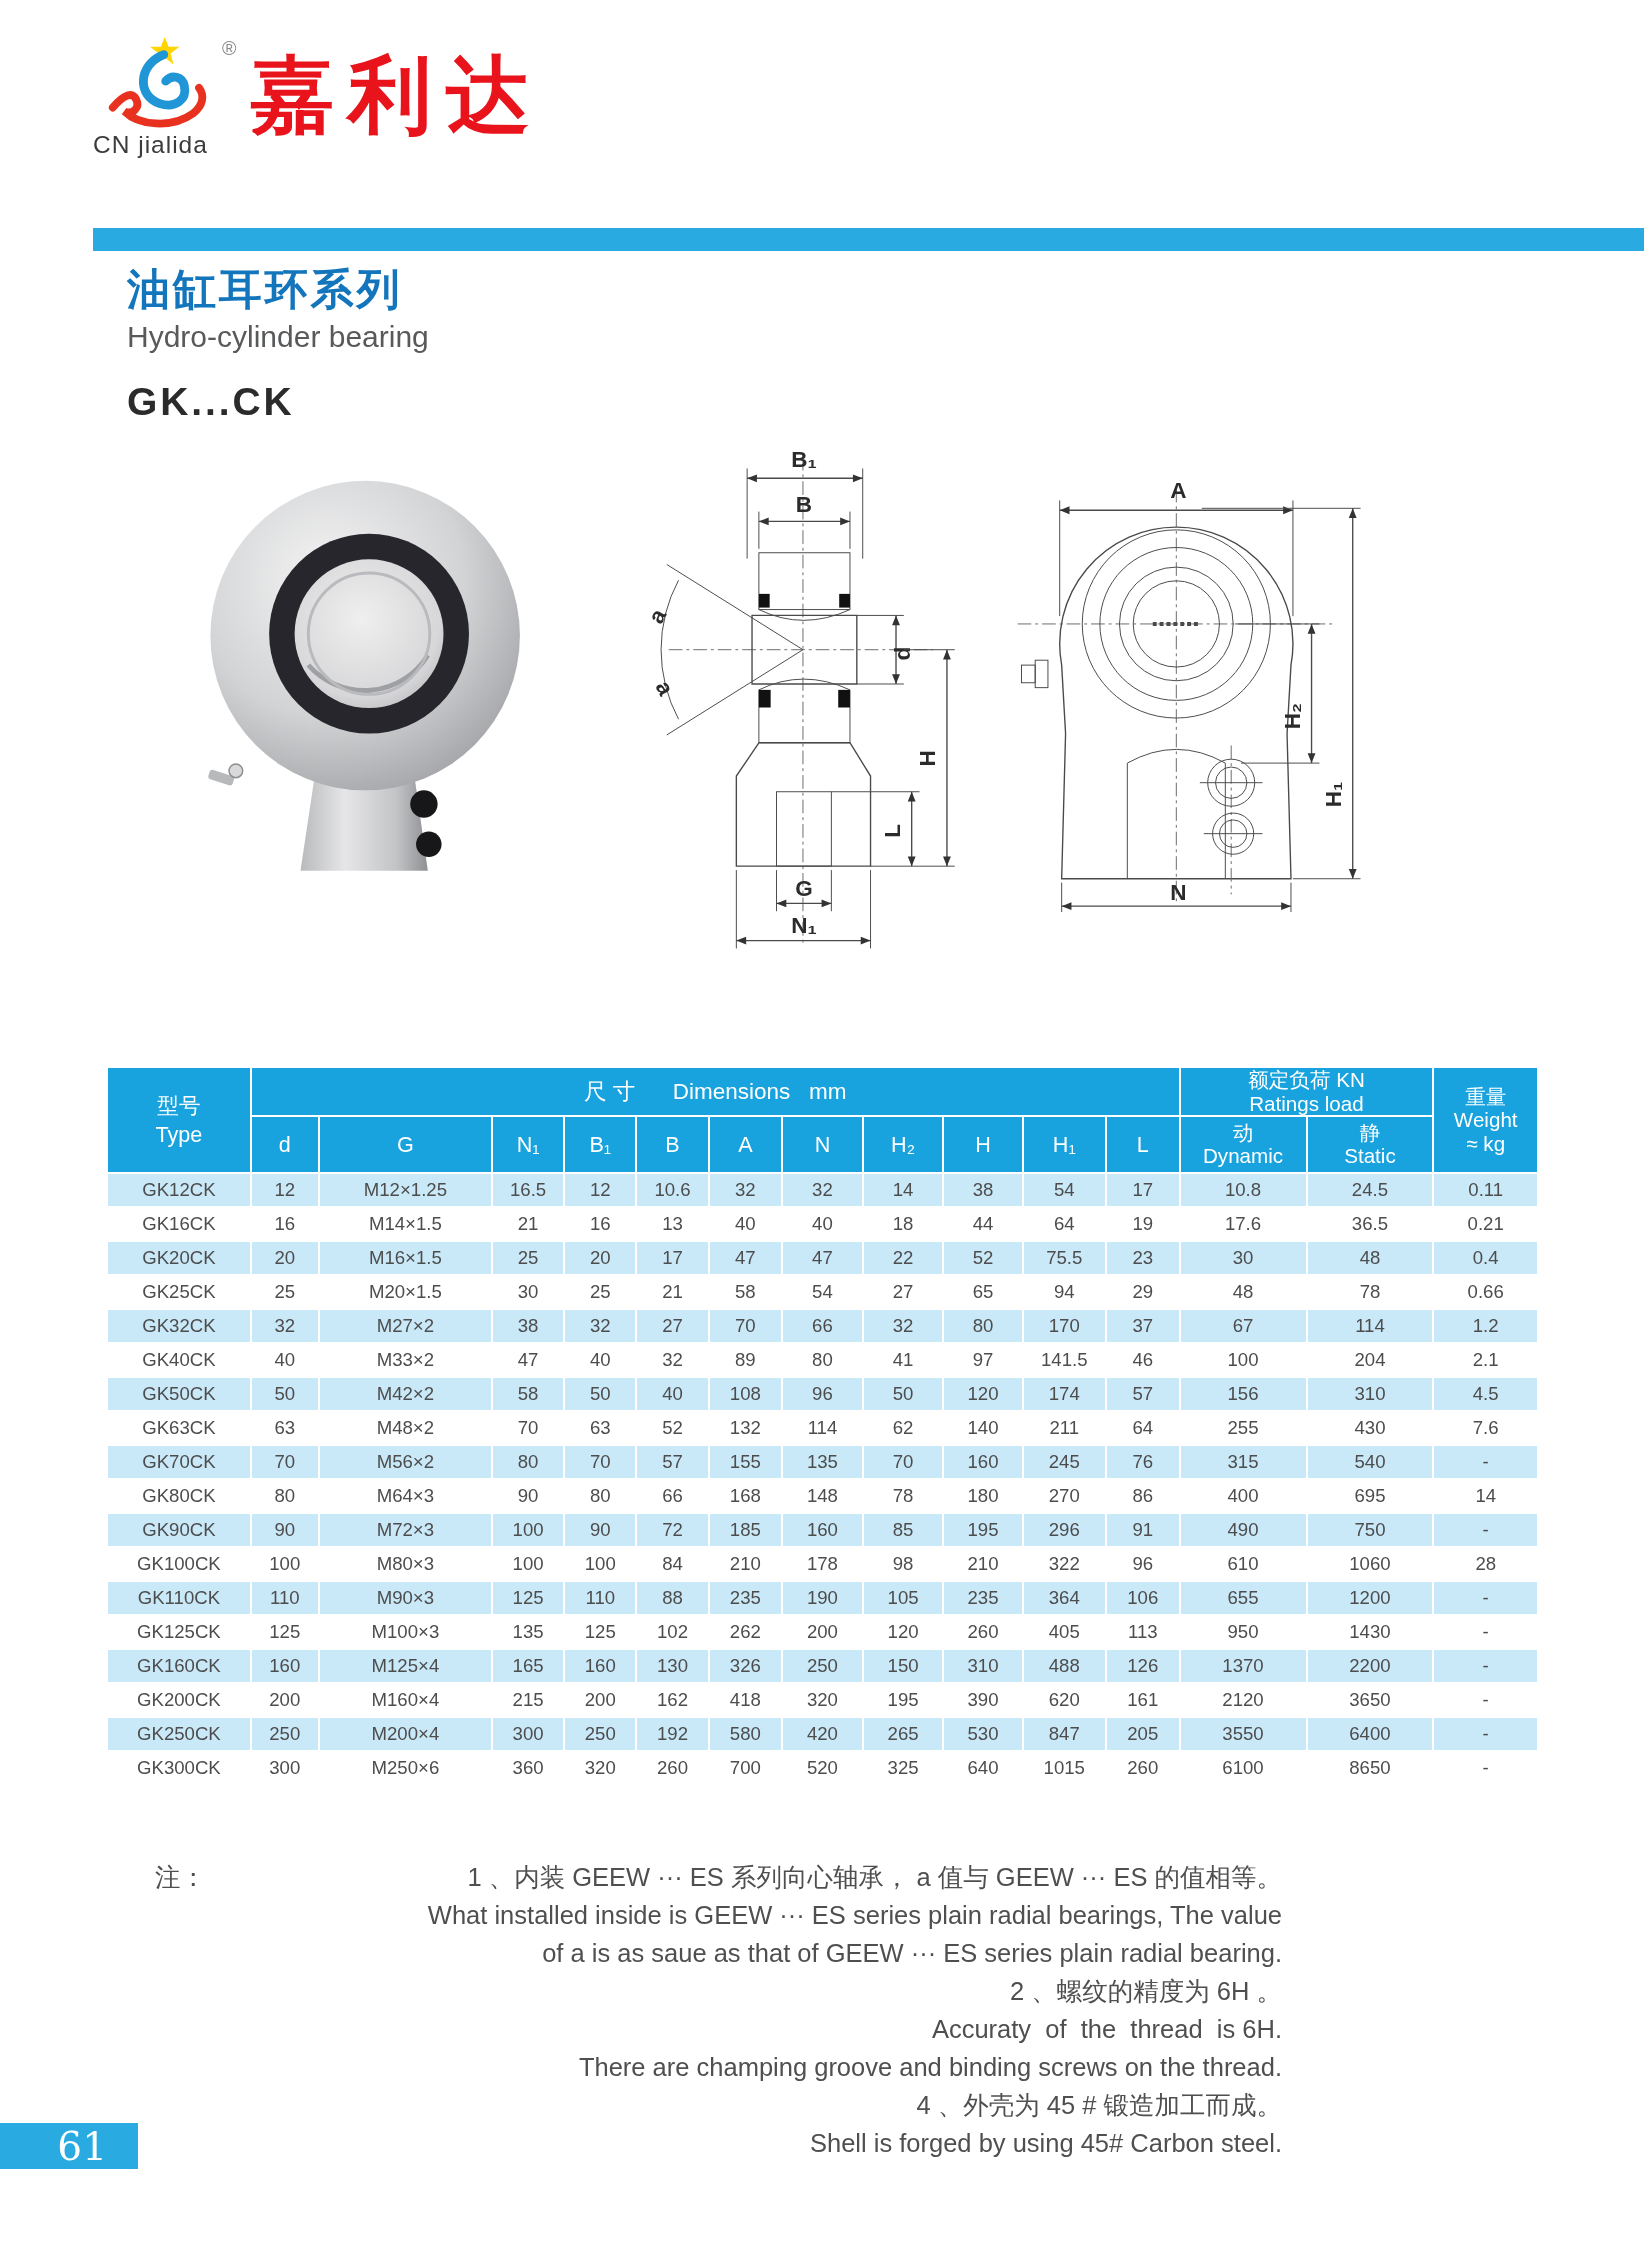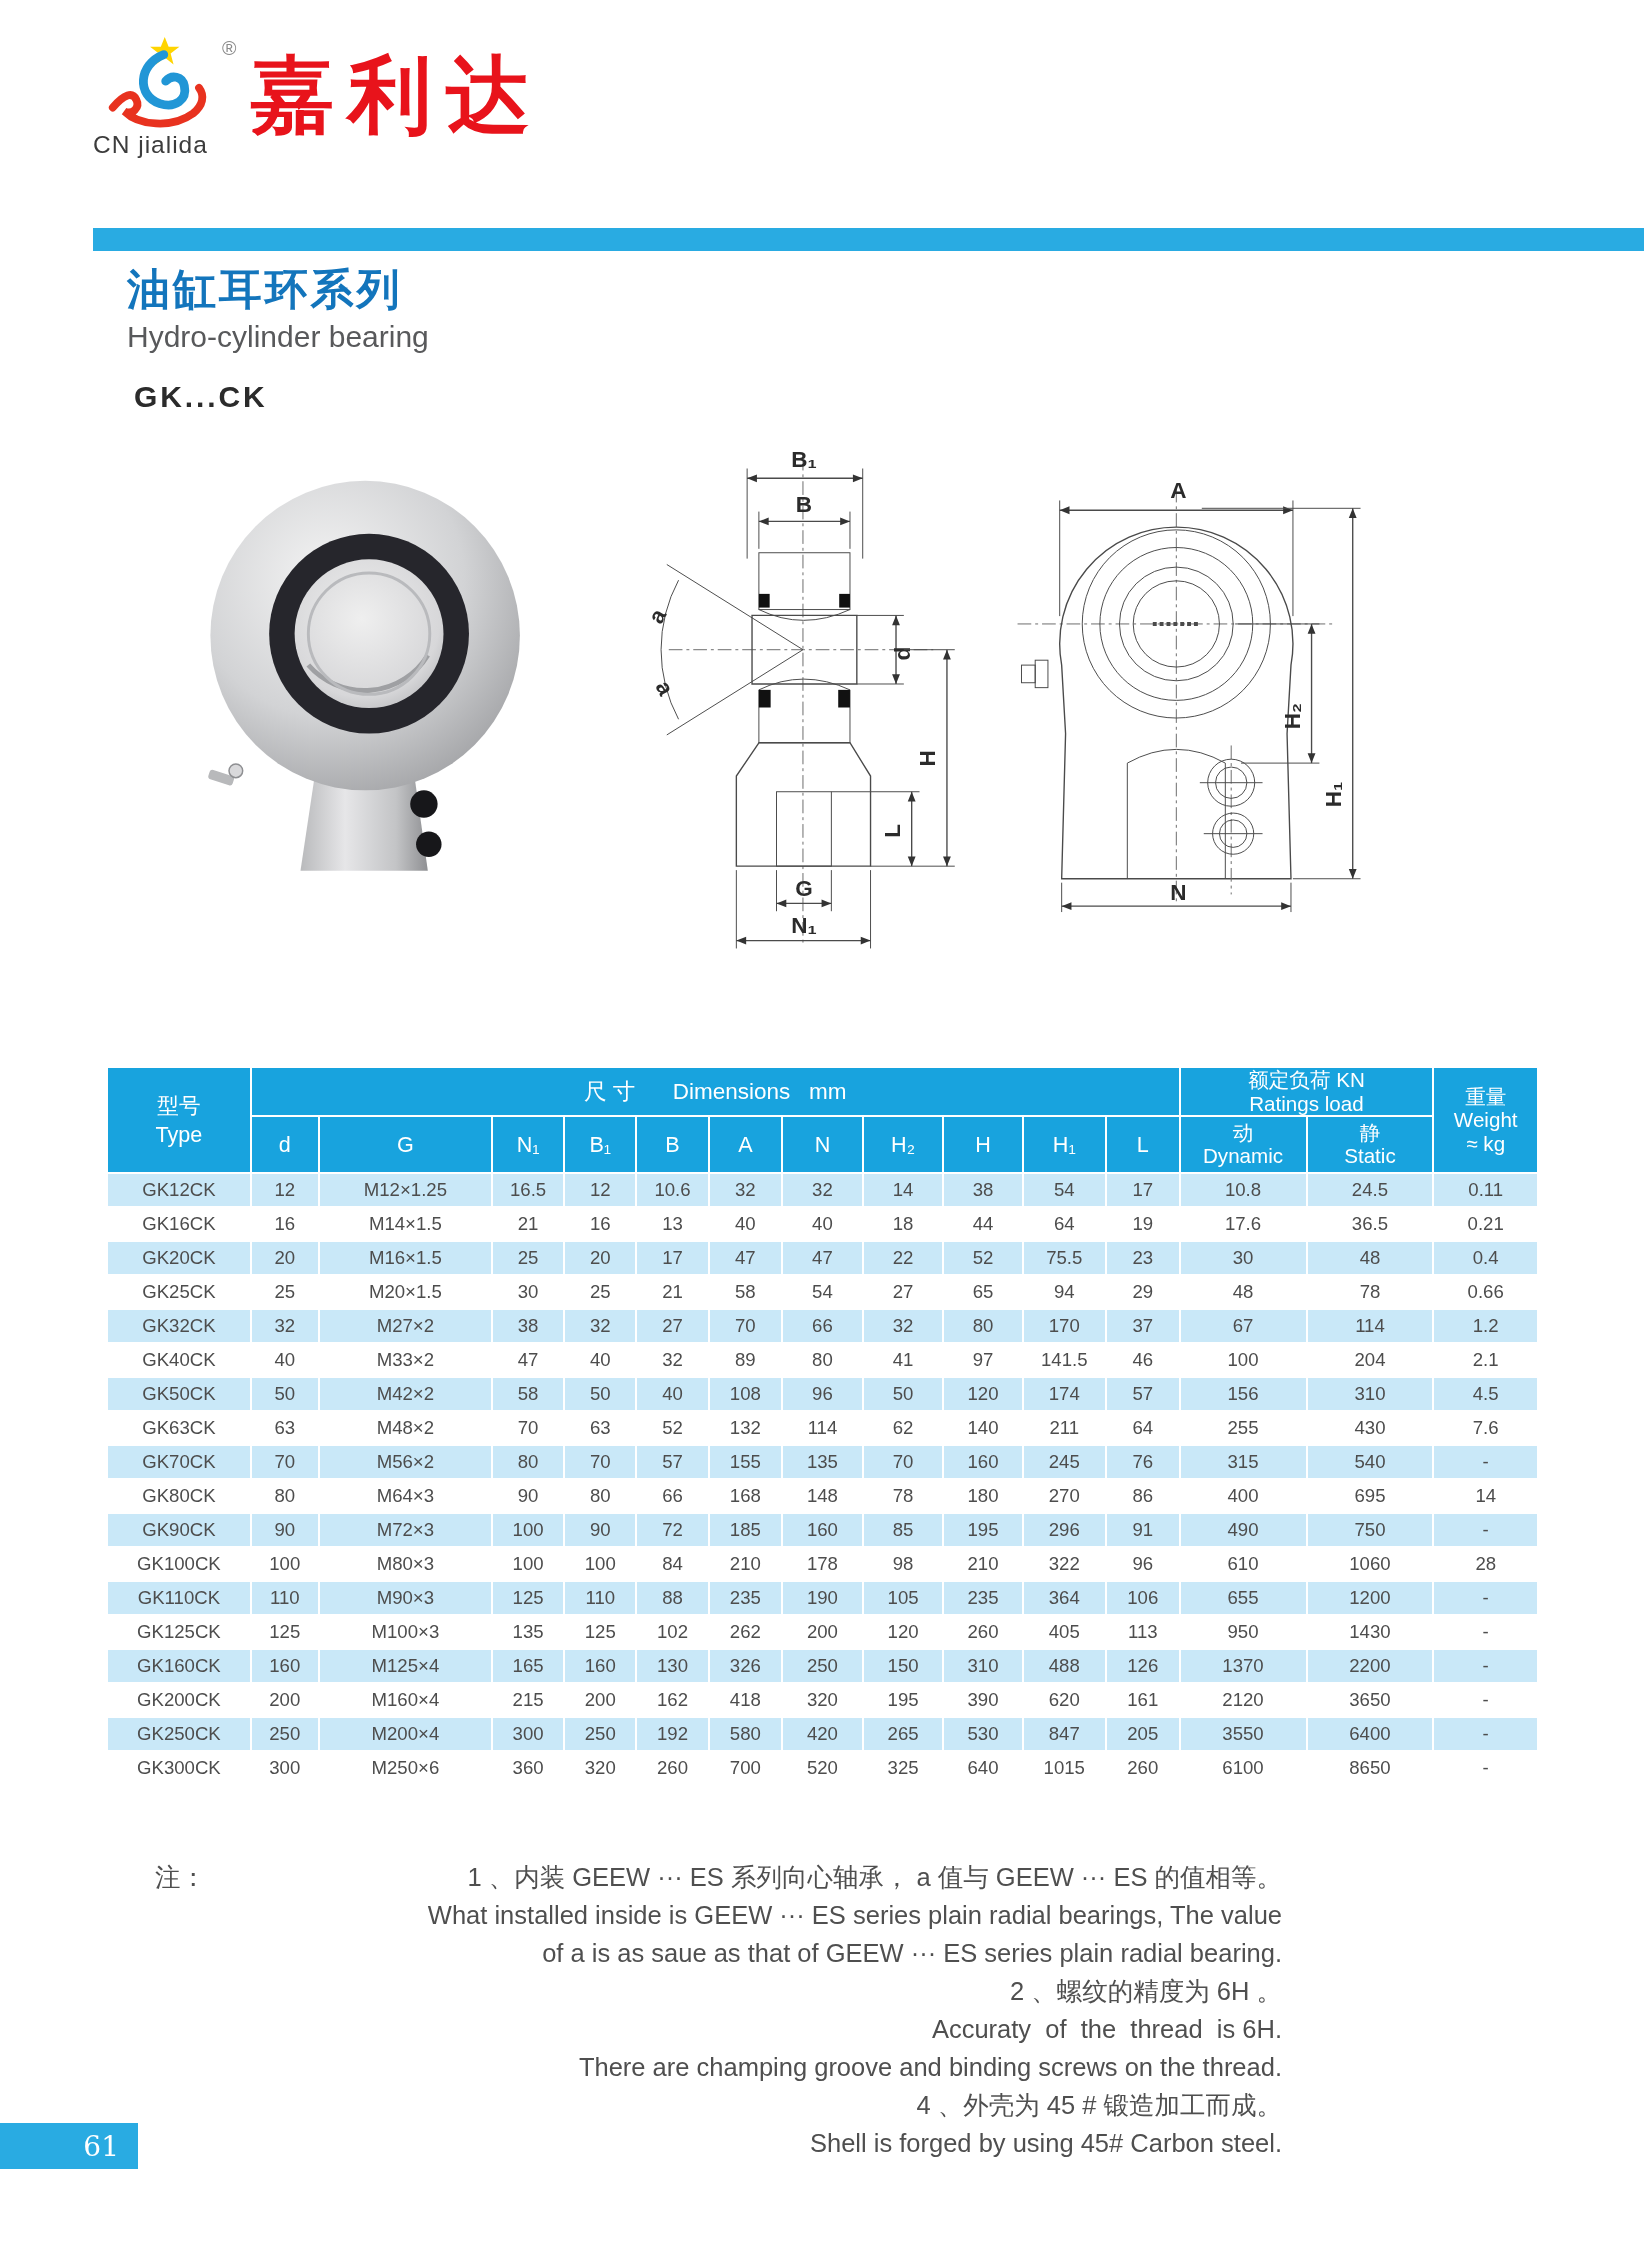"GK...CK" .model-code { font-size: 30px -> 39px; left: 134px -> 127px }
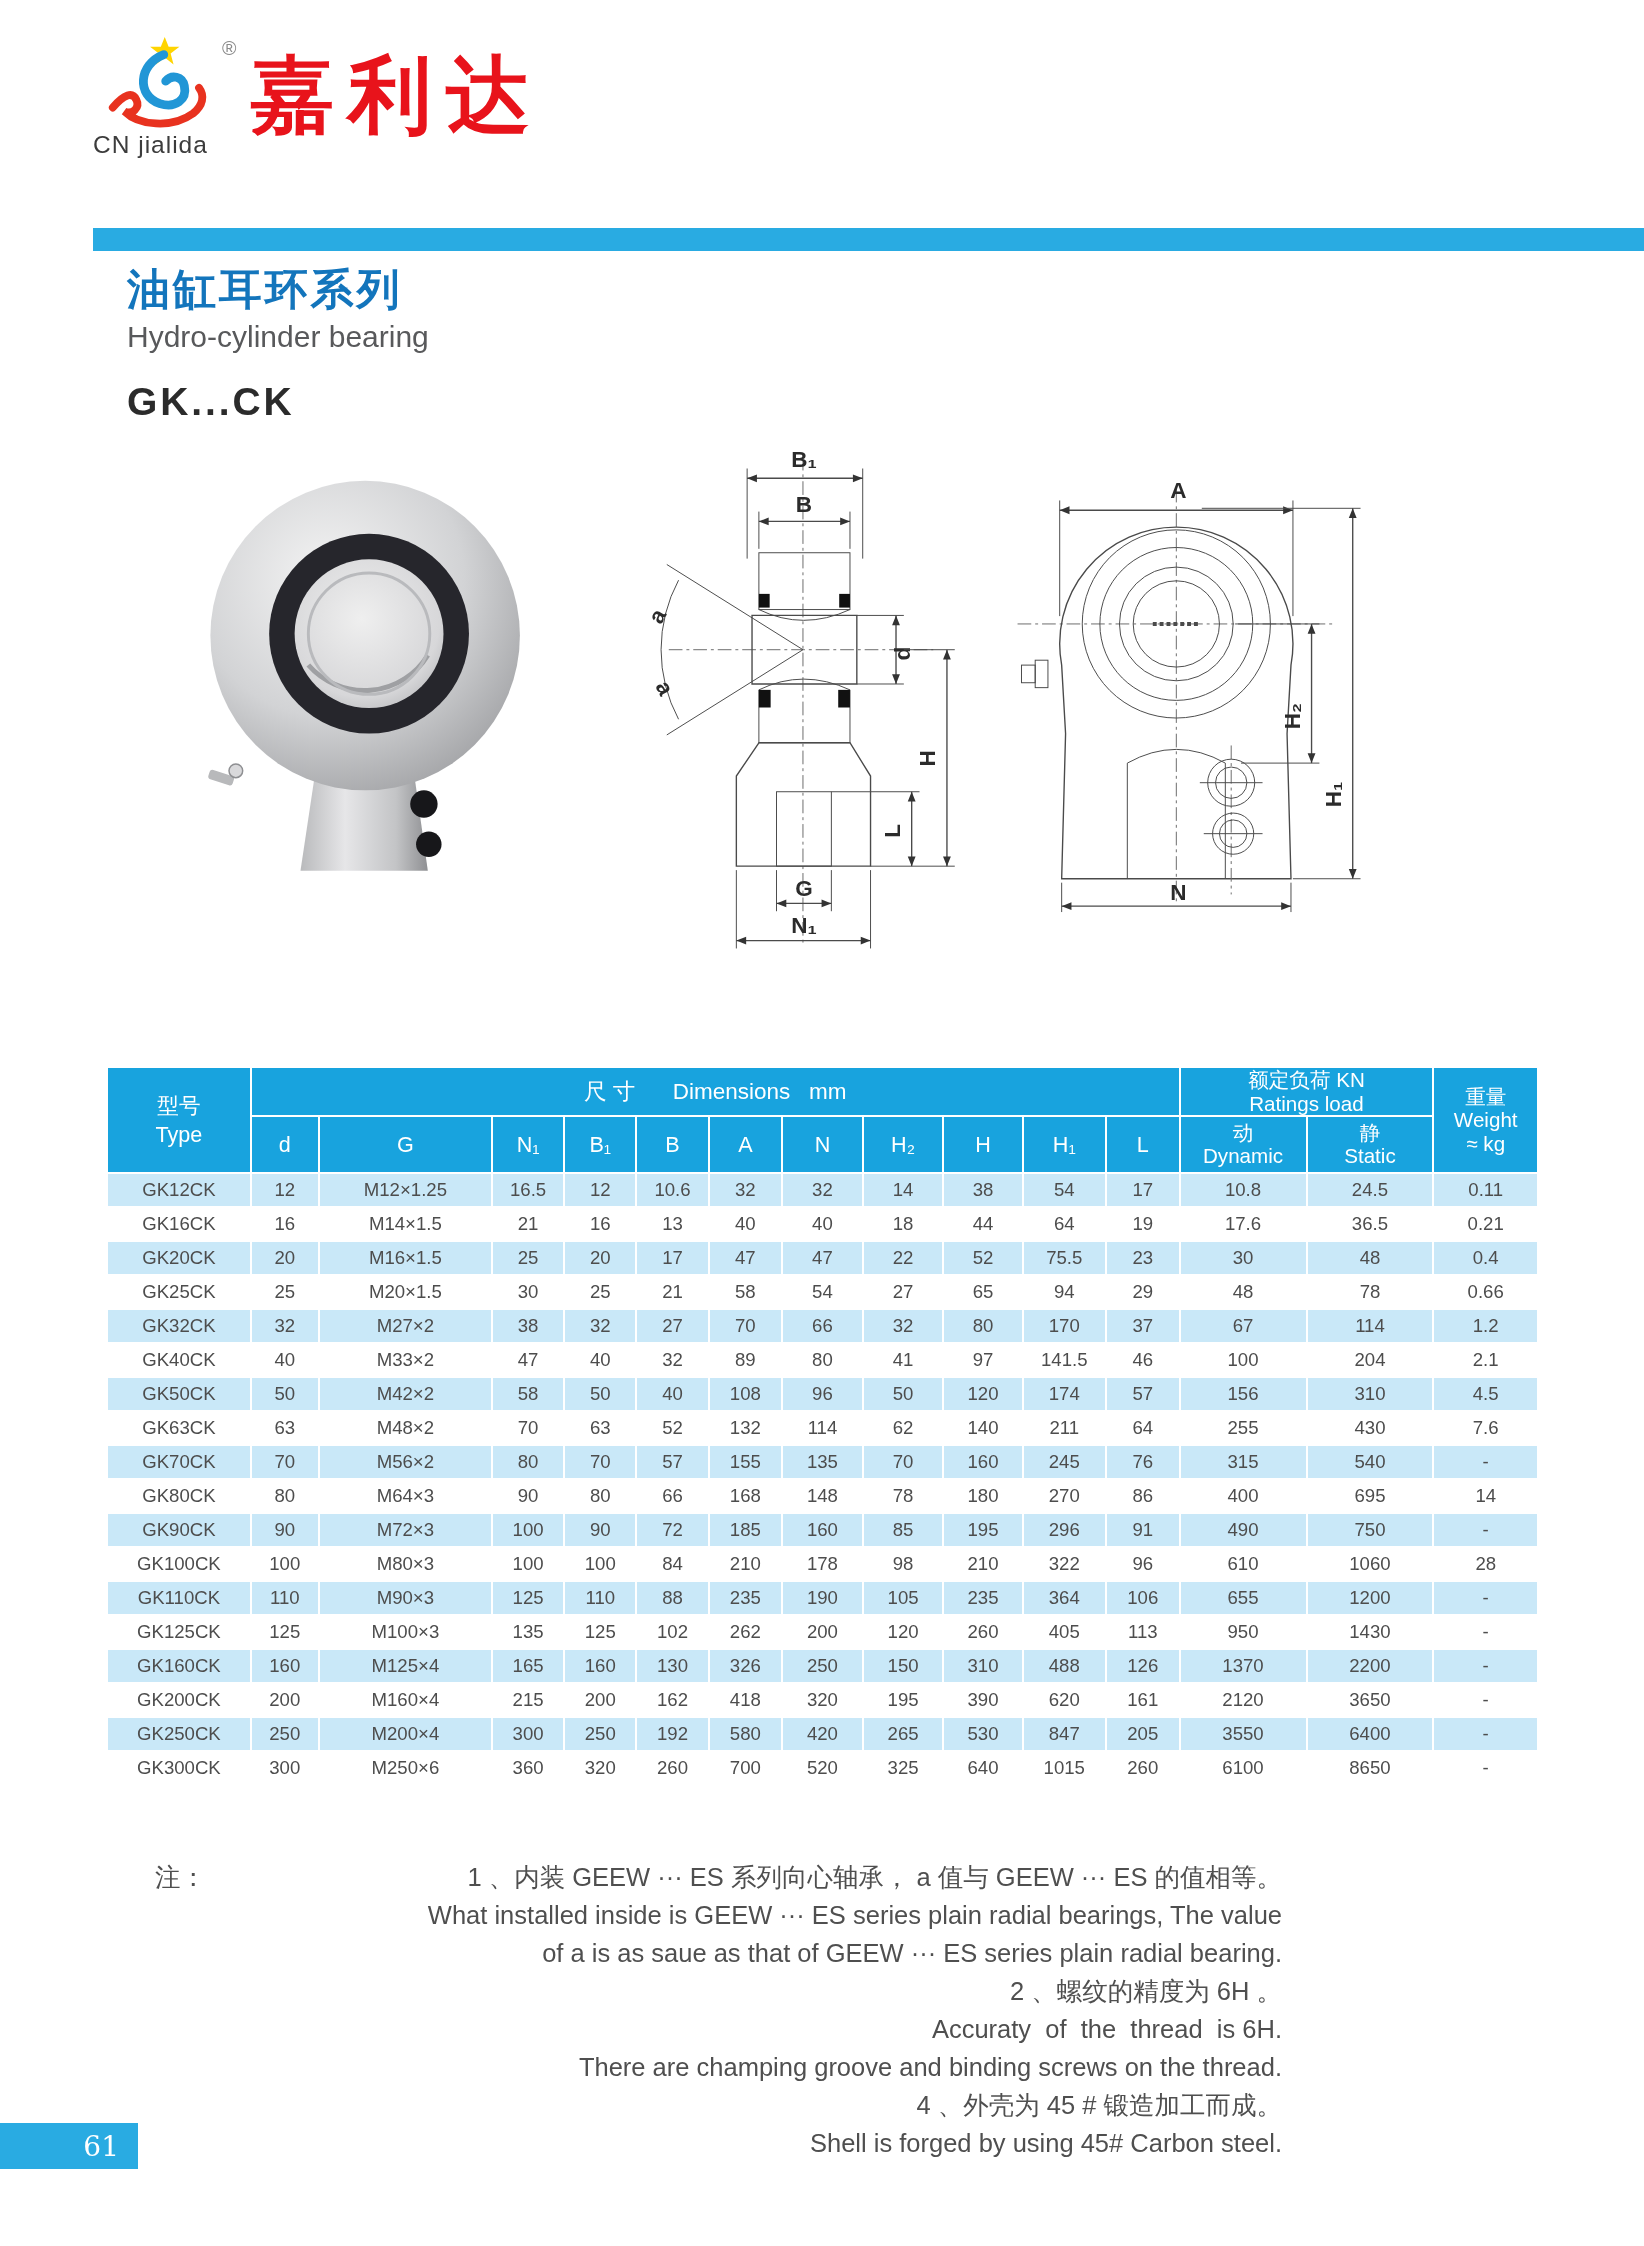"61" .page-num-box { font-size: 28px -> 39px; padding-right: 19px -> 31px }
